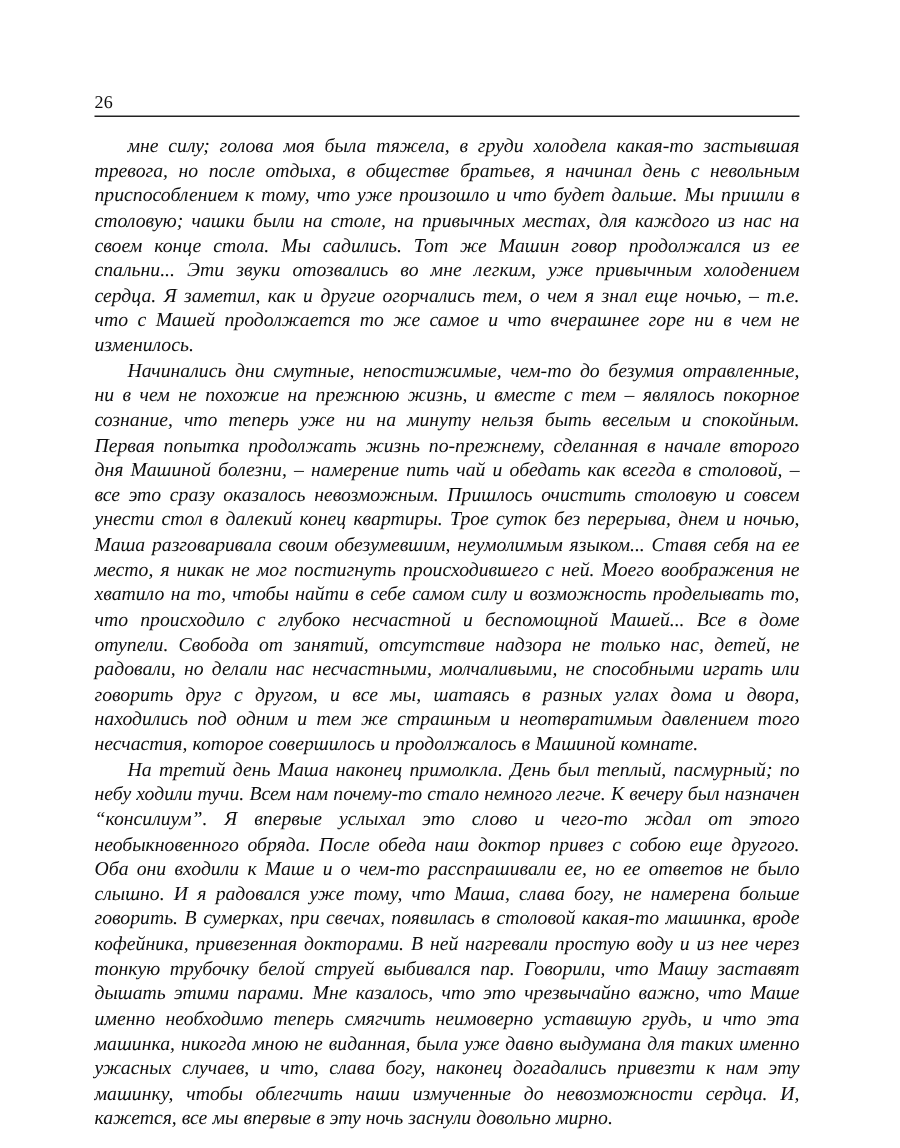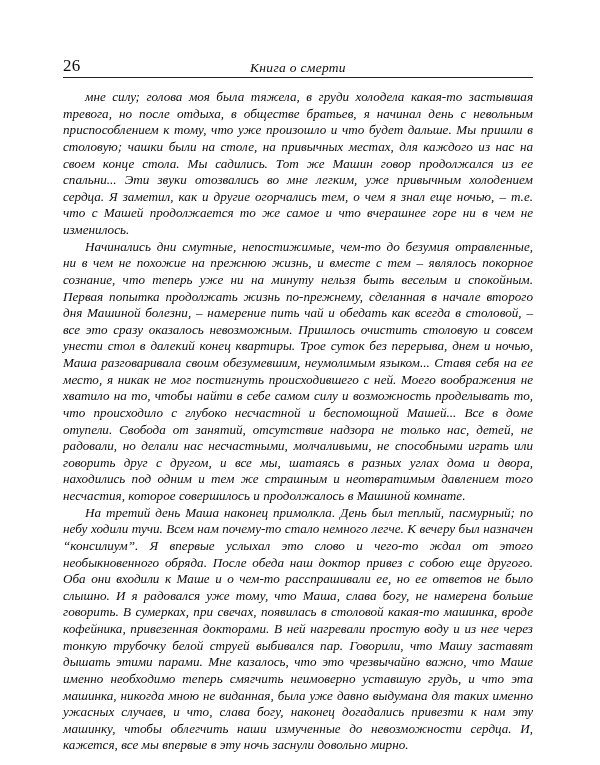"26" .folio { font-size: 17px -> 12px }
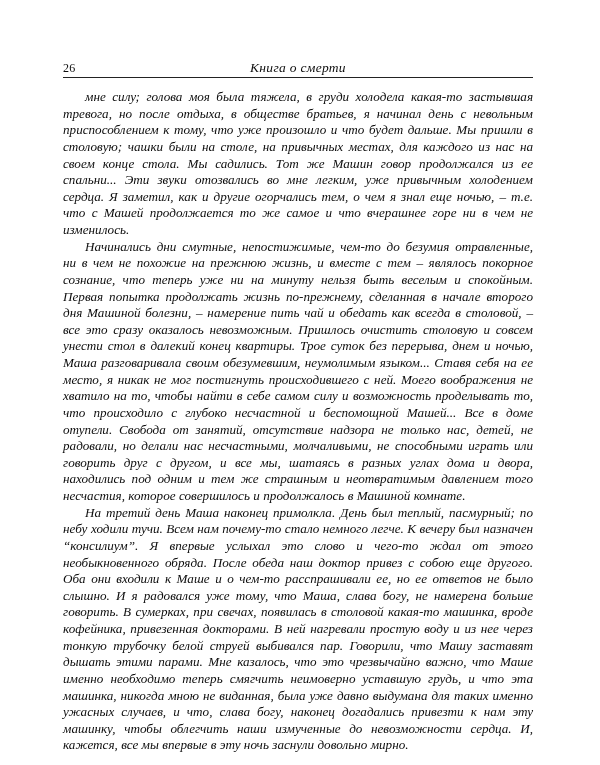"Книга о смерти" div.head-title { html: <div>Книга о смерти</div> -> none }
